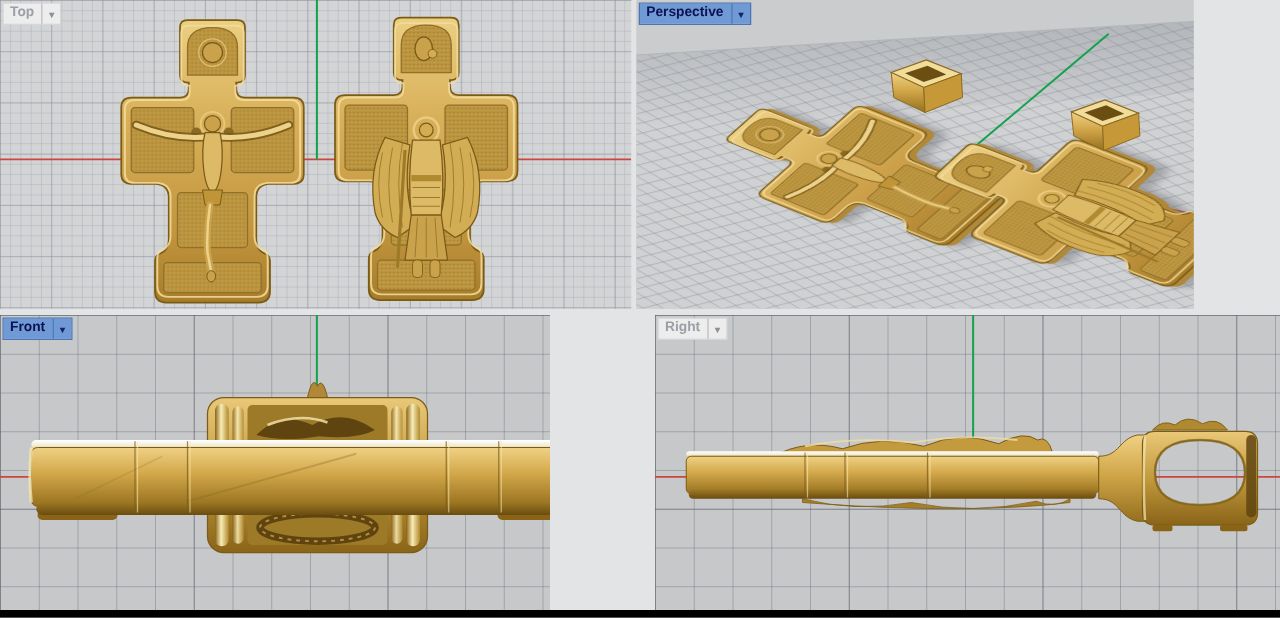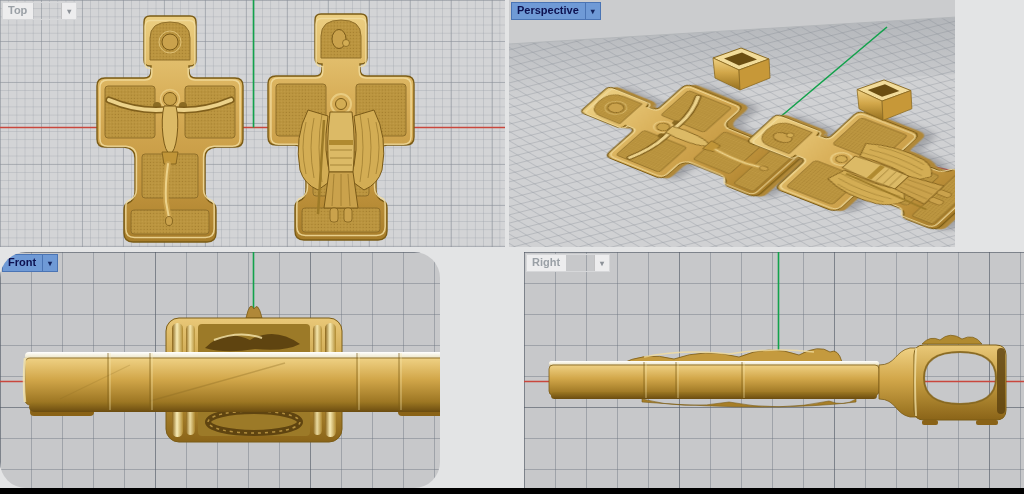"Top" .vtab.inactive { gap: 28px -> none }
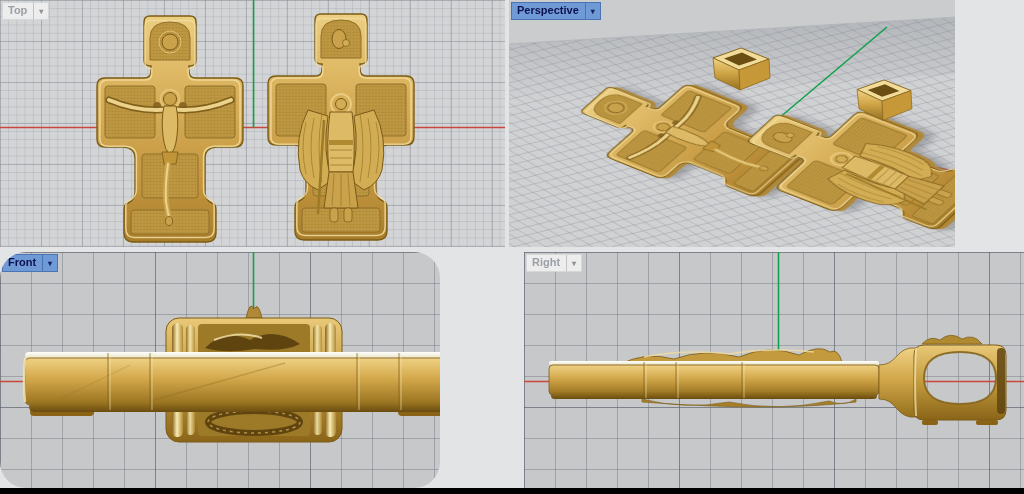"Front" #vp-front { border-radius: 26px -> none }
